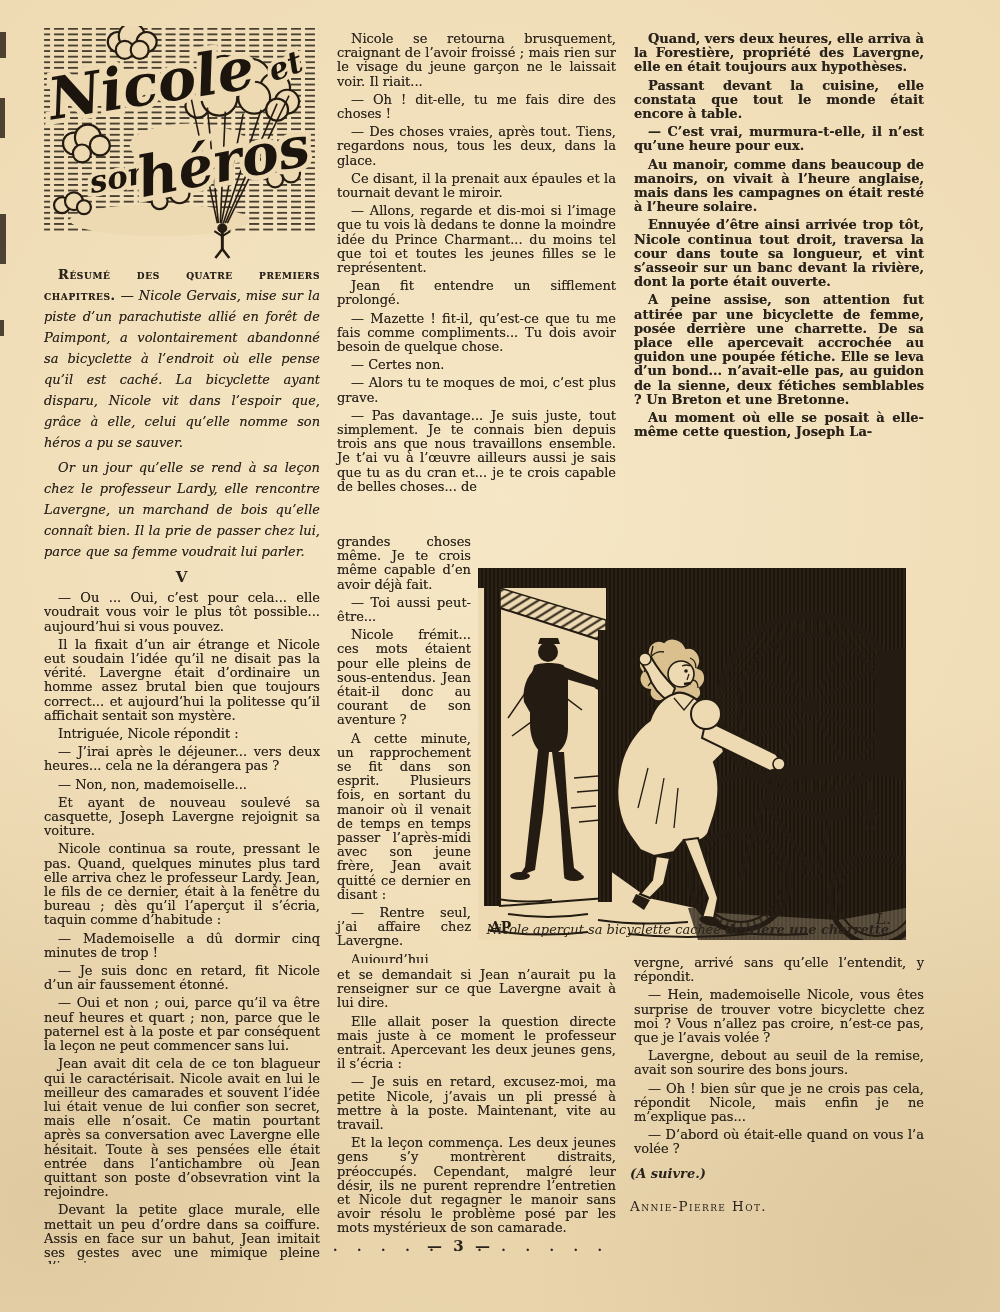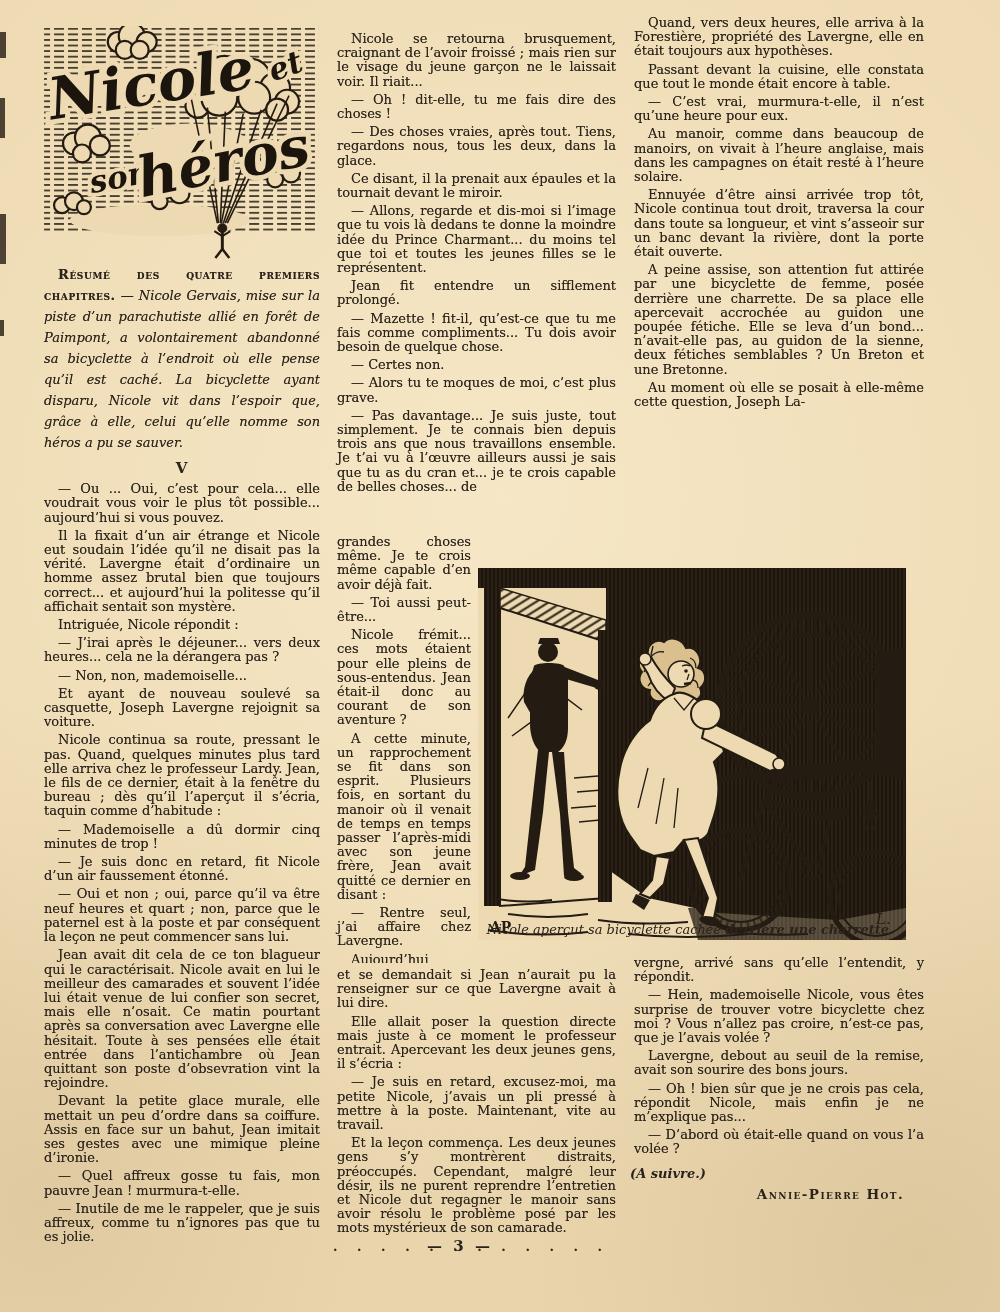"Quand, vers deux heures, elle" #col3-top { font-weight: none -> bold; top: 12px -> 28px }
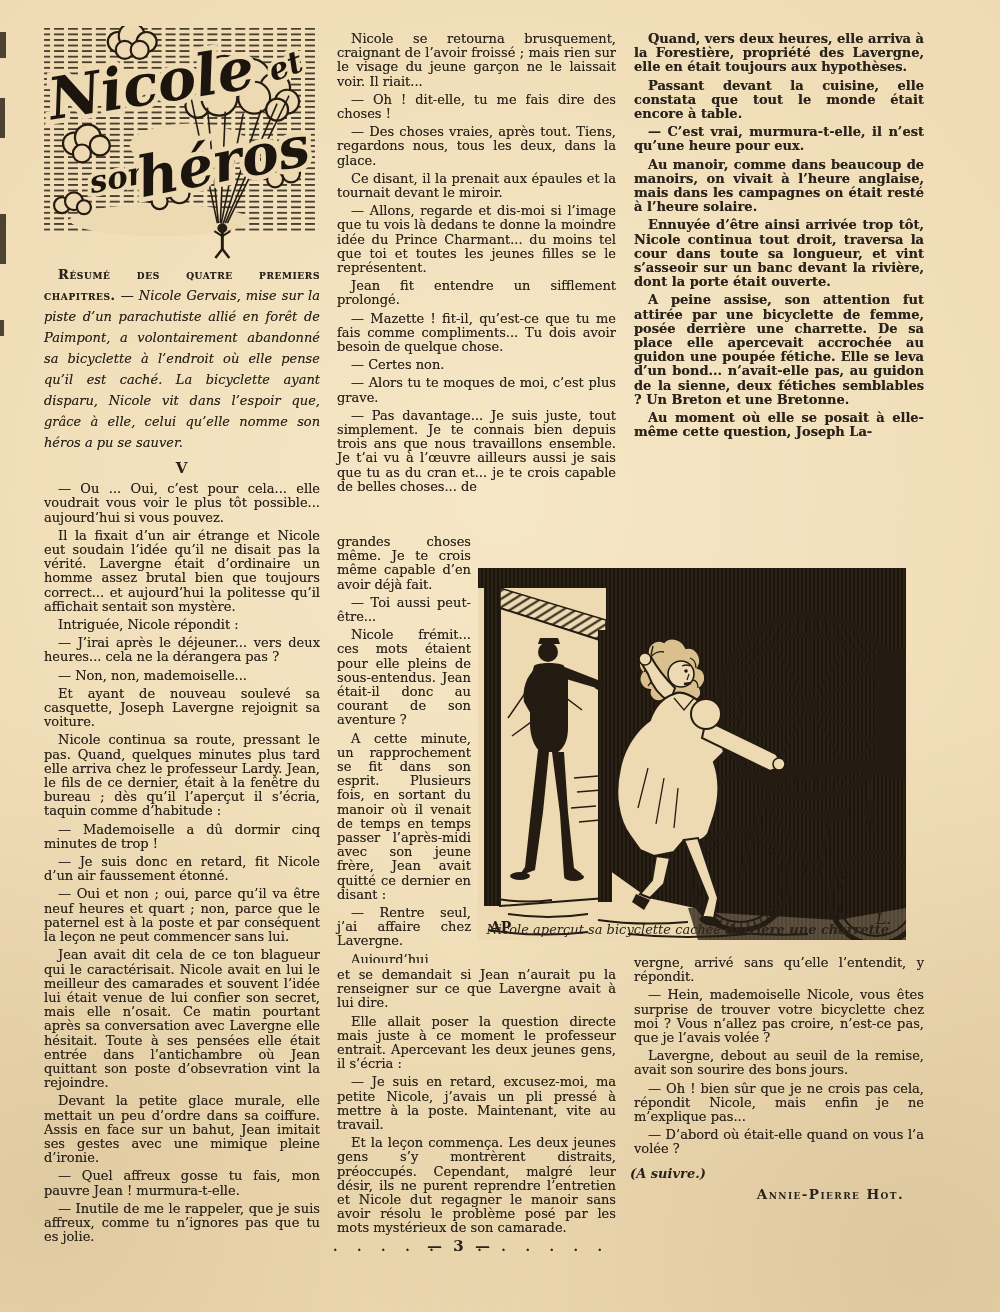"Or un jour qu’elle se" p.para { html: none -> <p>Or un jour qu’elle se rend à sa leçon chez le professeur Lardy, elle rencontre Lavergne, un marchand de bois qu’elle connaît bien. Il la prie de passer chez lui, parce que sa femme voudrait lui parler.</p> }
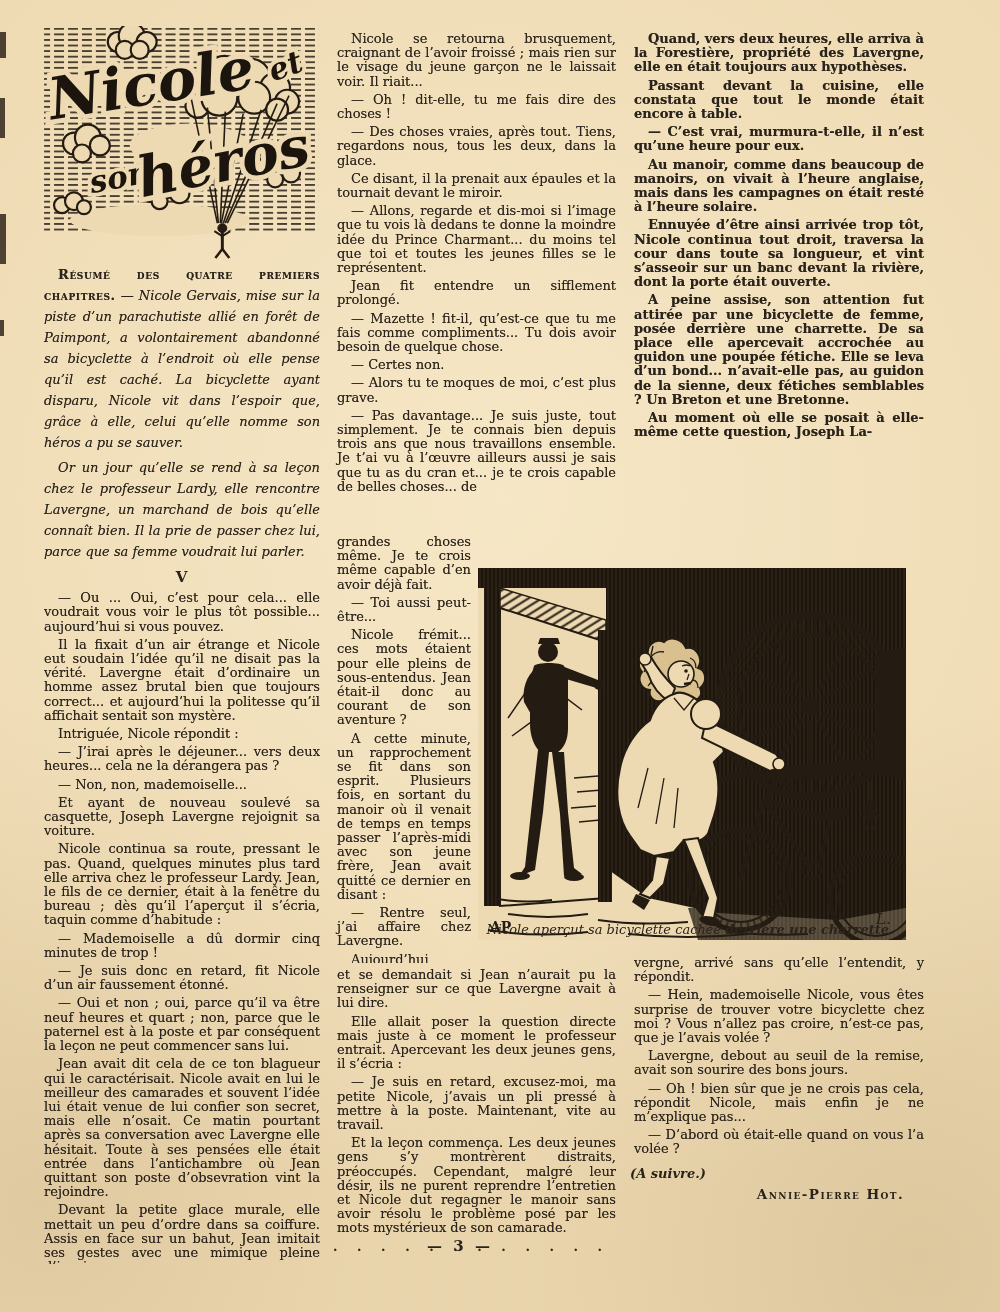"Annie-Pierre Hot." .author { font-weight: bold -> normal; margin: 6px 24px 0 0 -> 18px 24px 0 0; text-align: right -> left }
